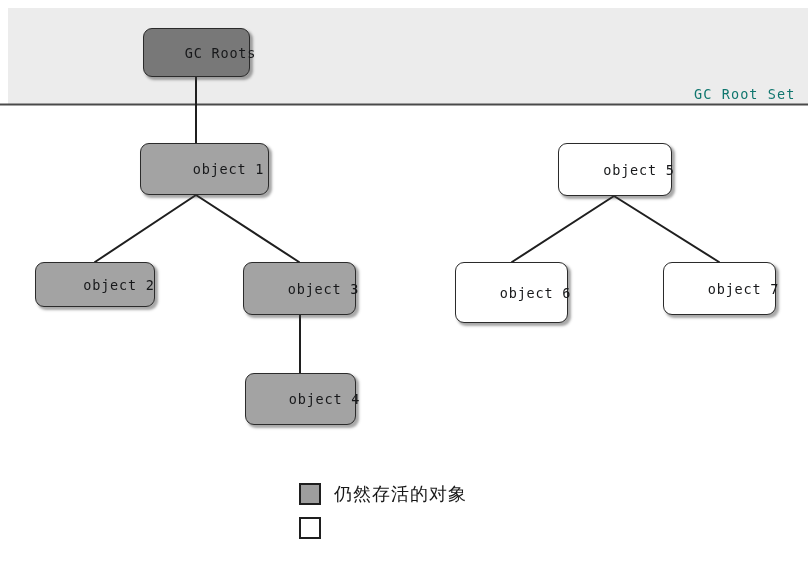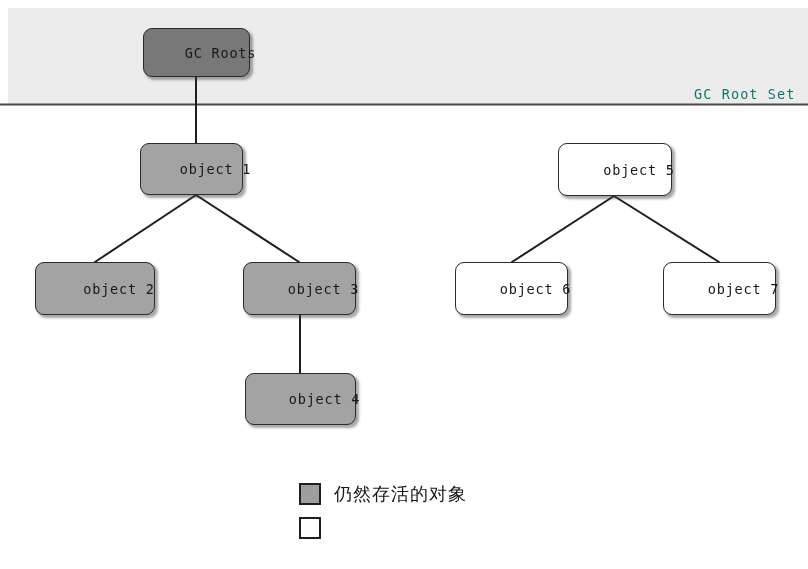"object 1" div.node { width: 103px -> 129px }
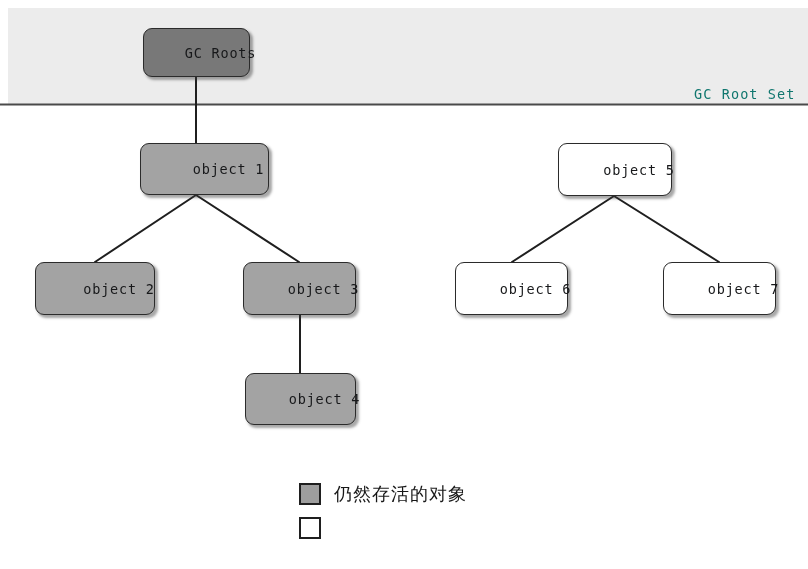"object 2" div.node { height: 53px -> 45px }
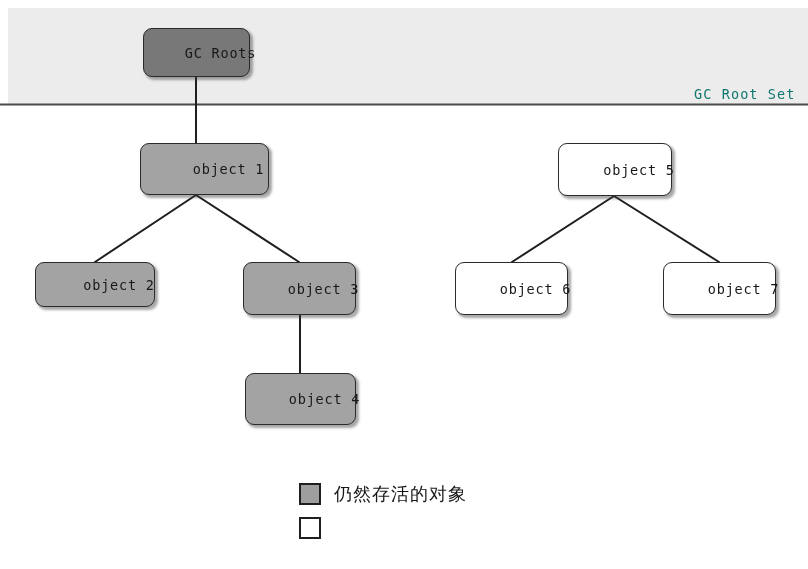"object 6" div.node { height: 53px -> 61px }
